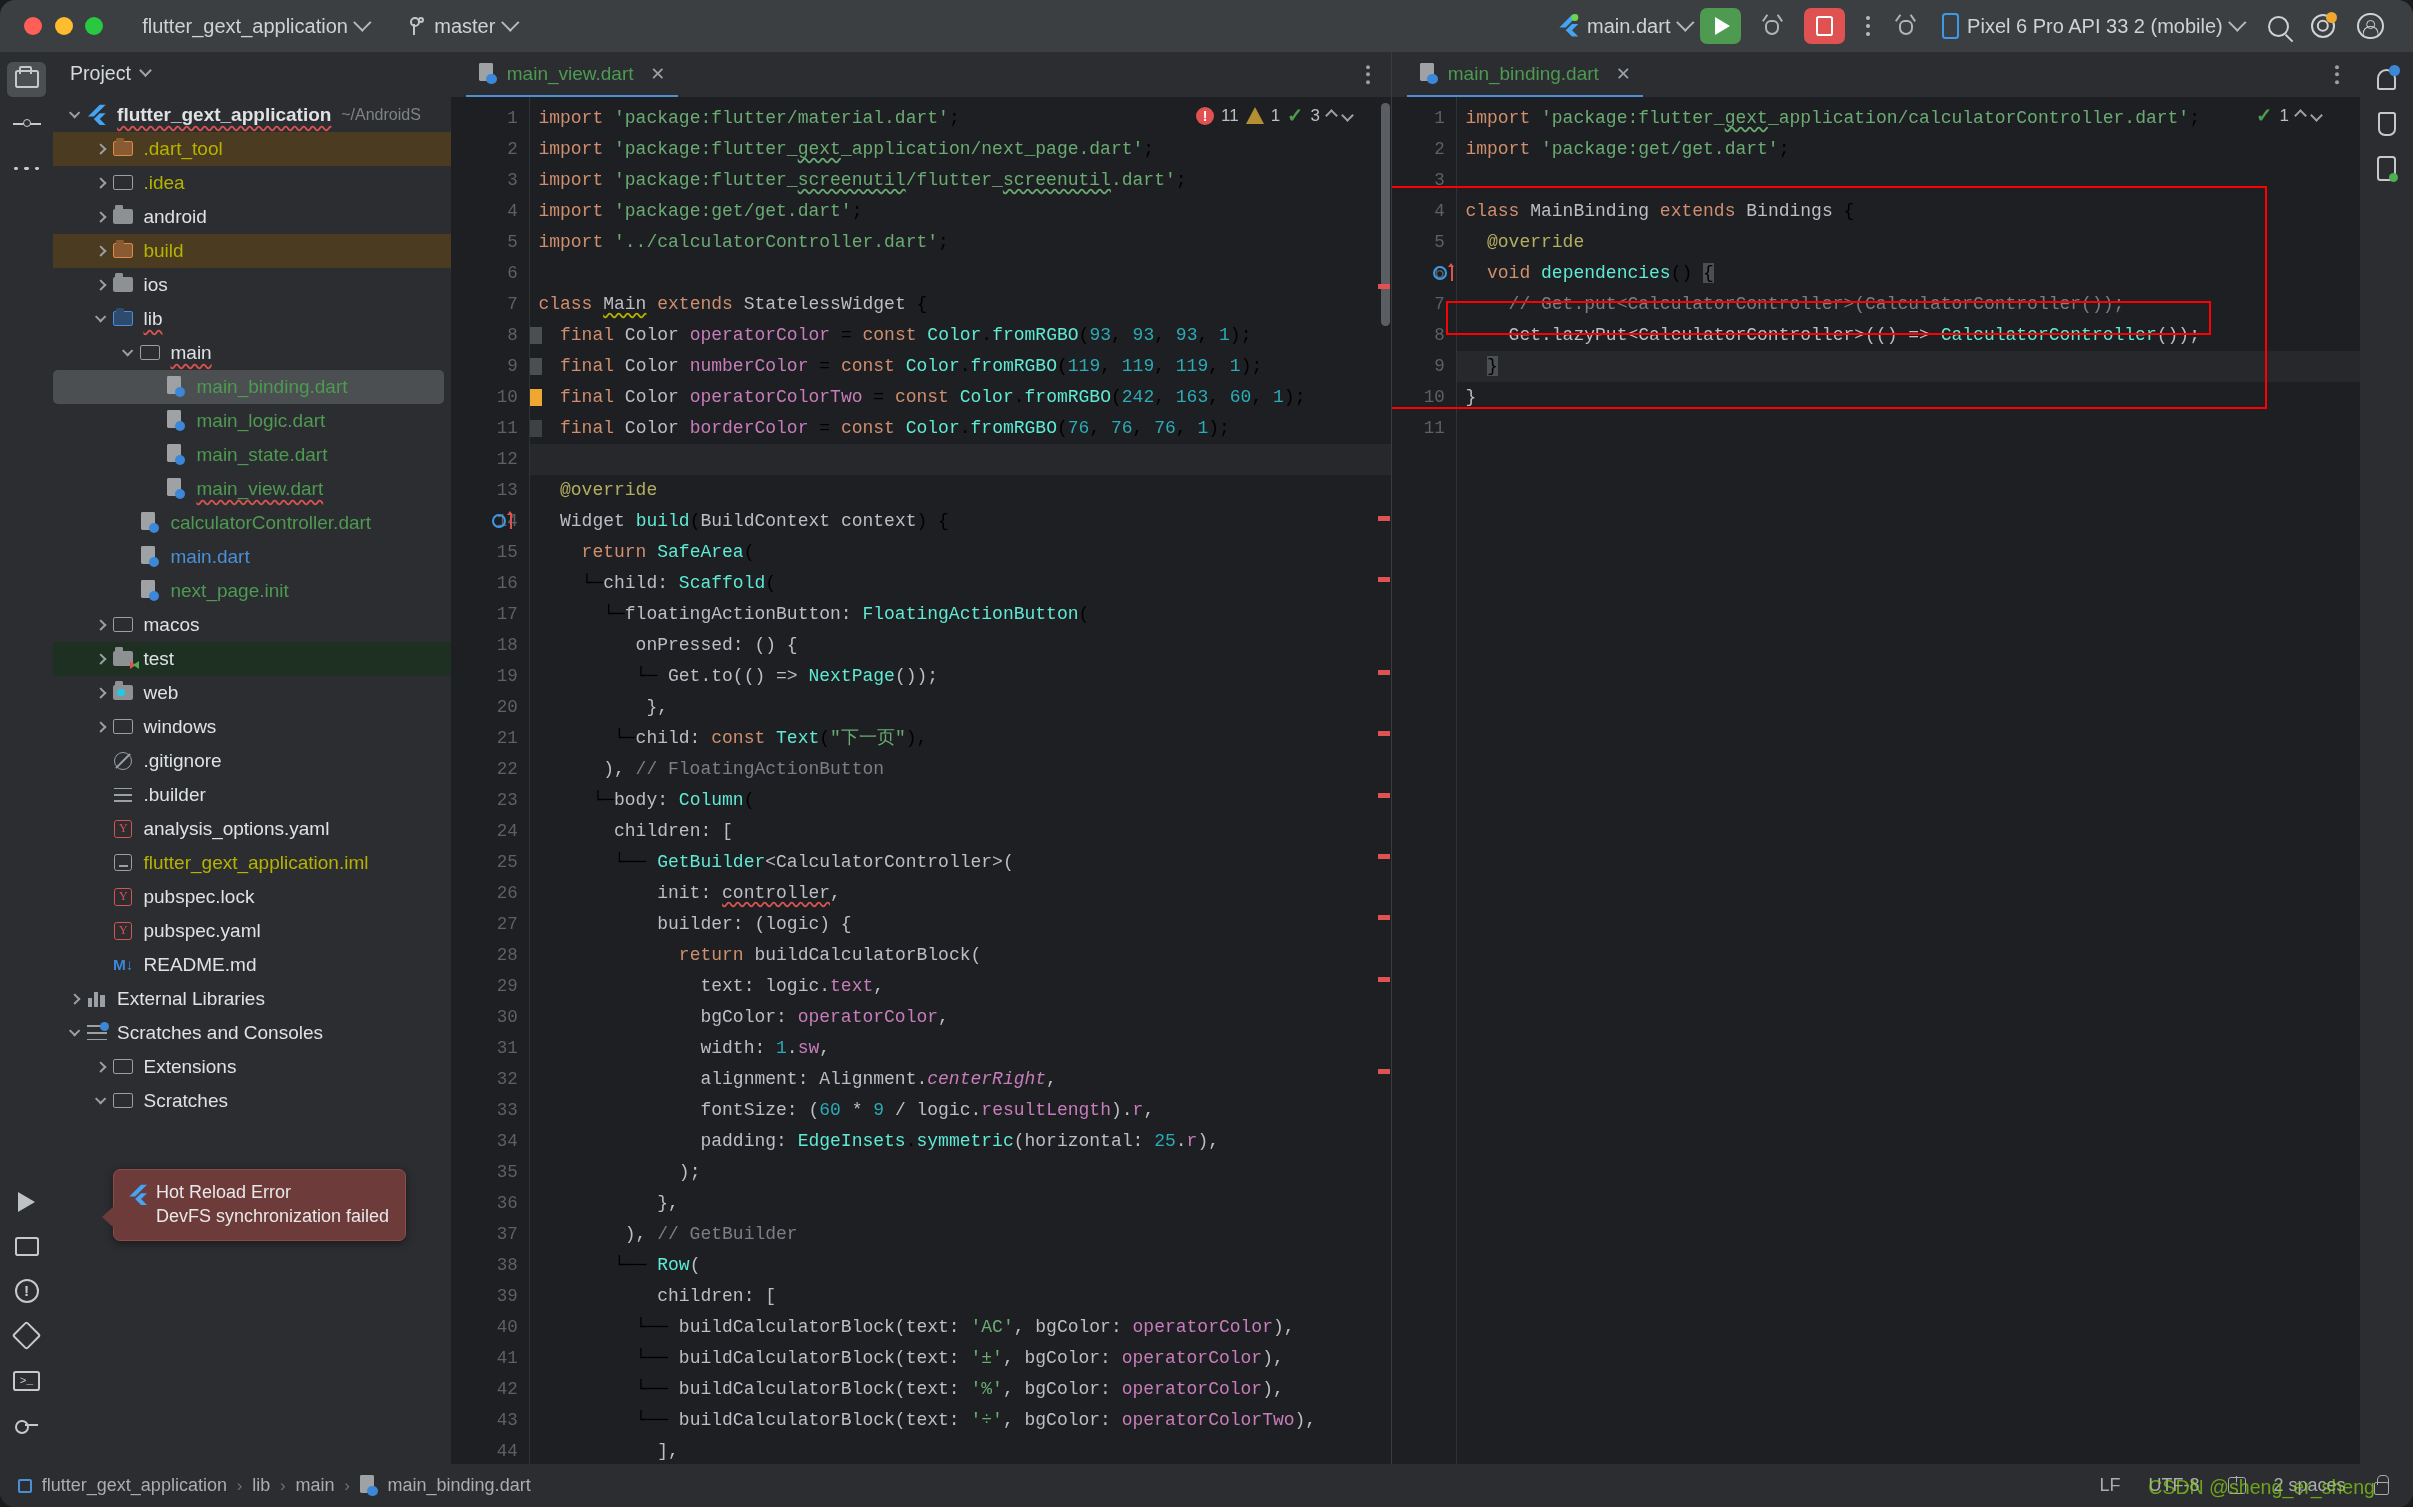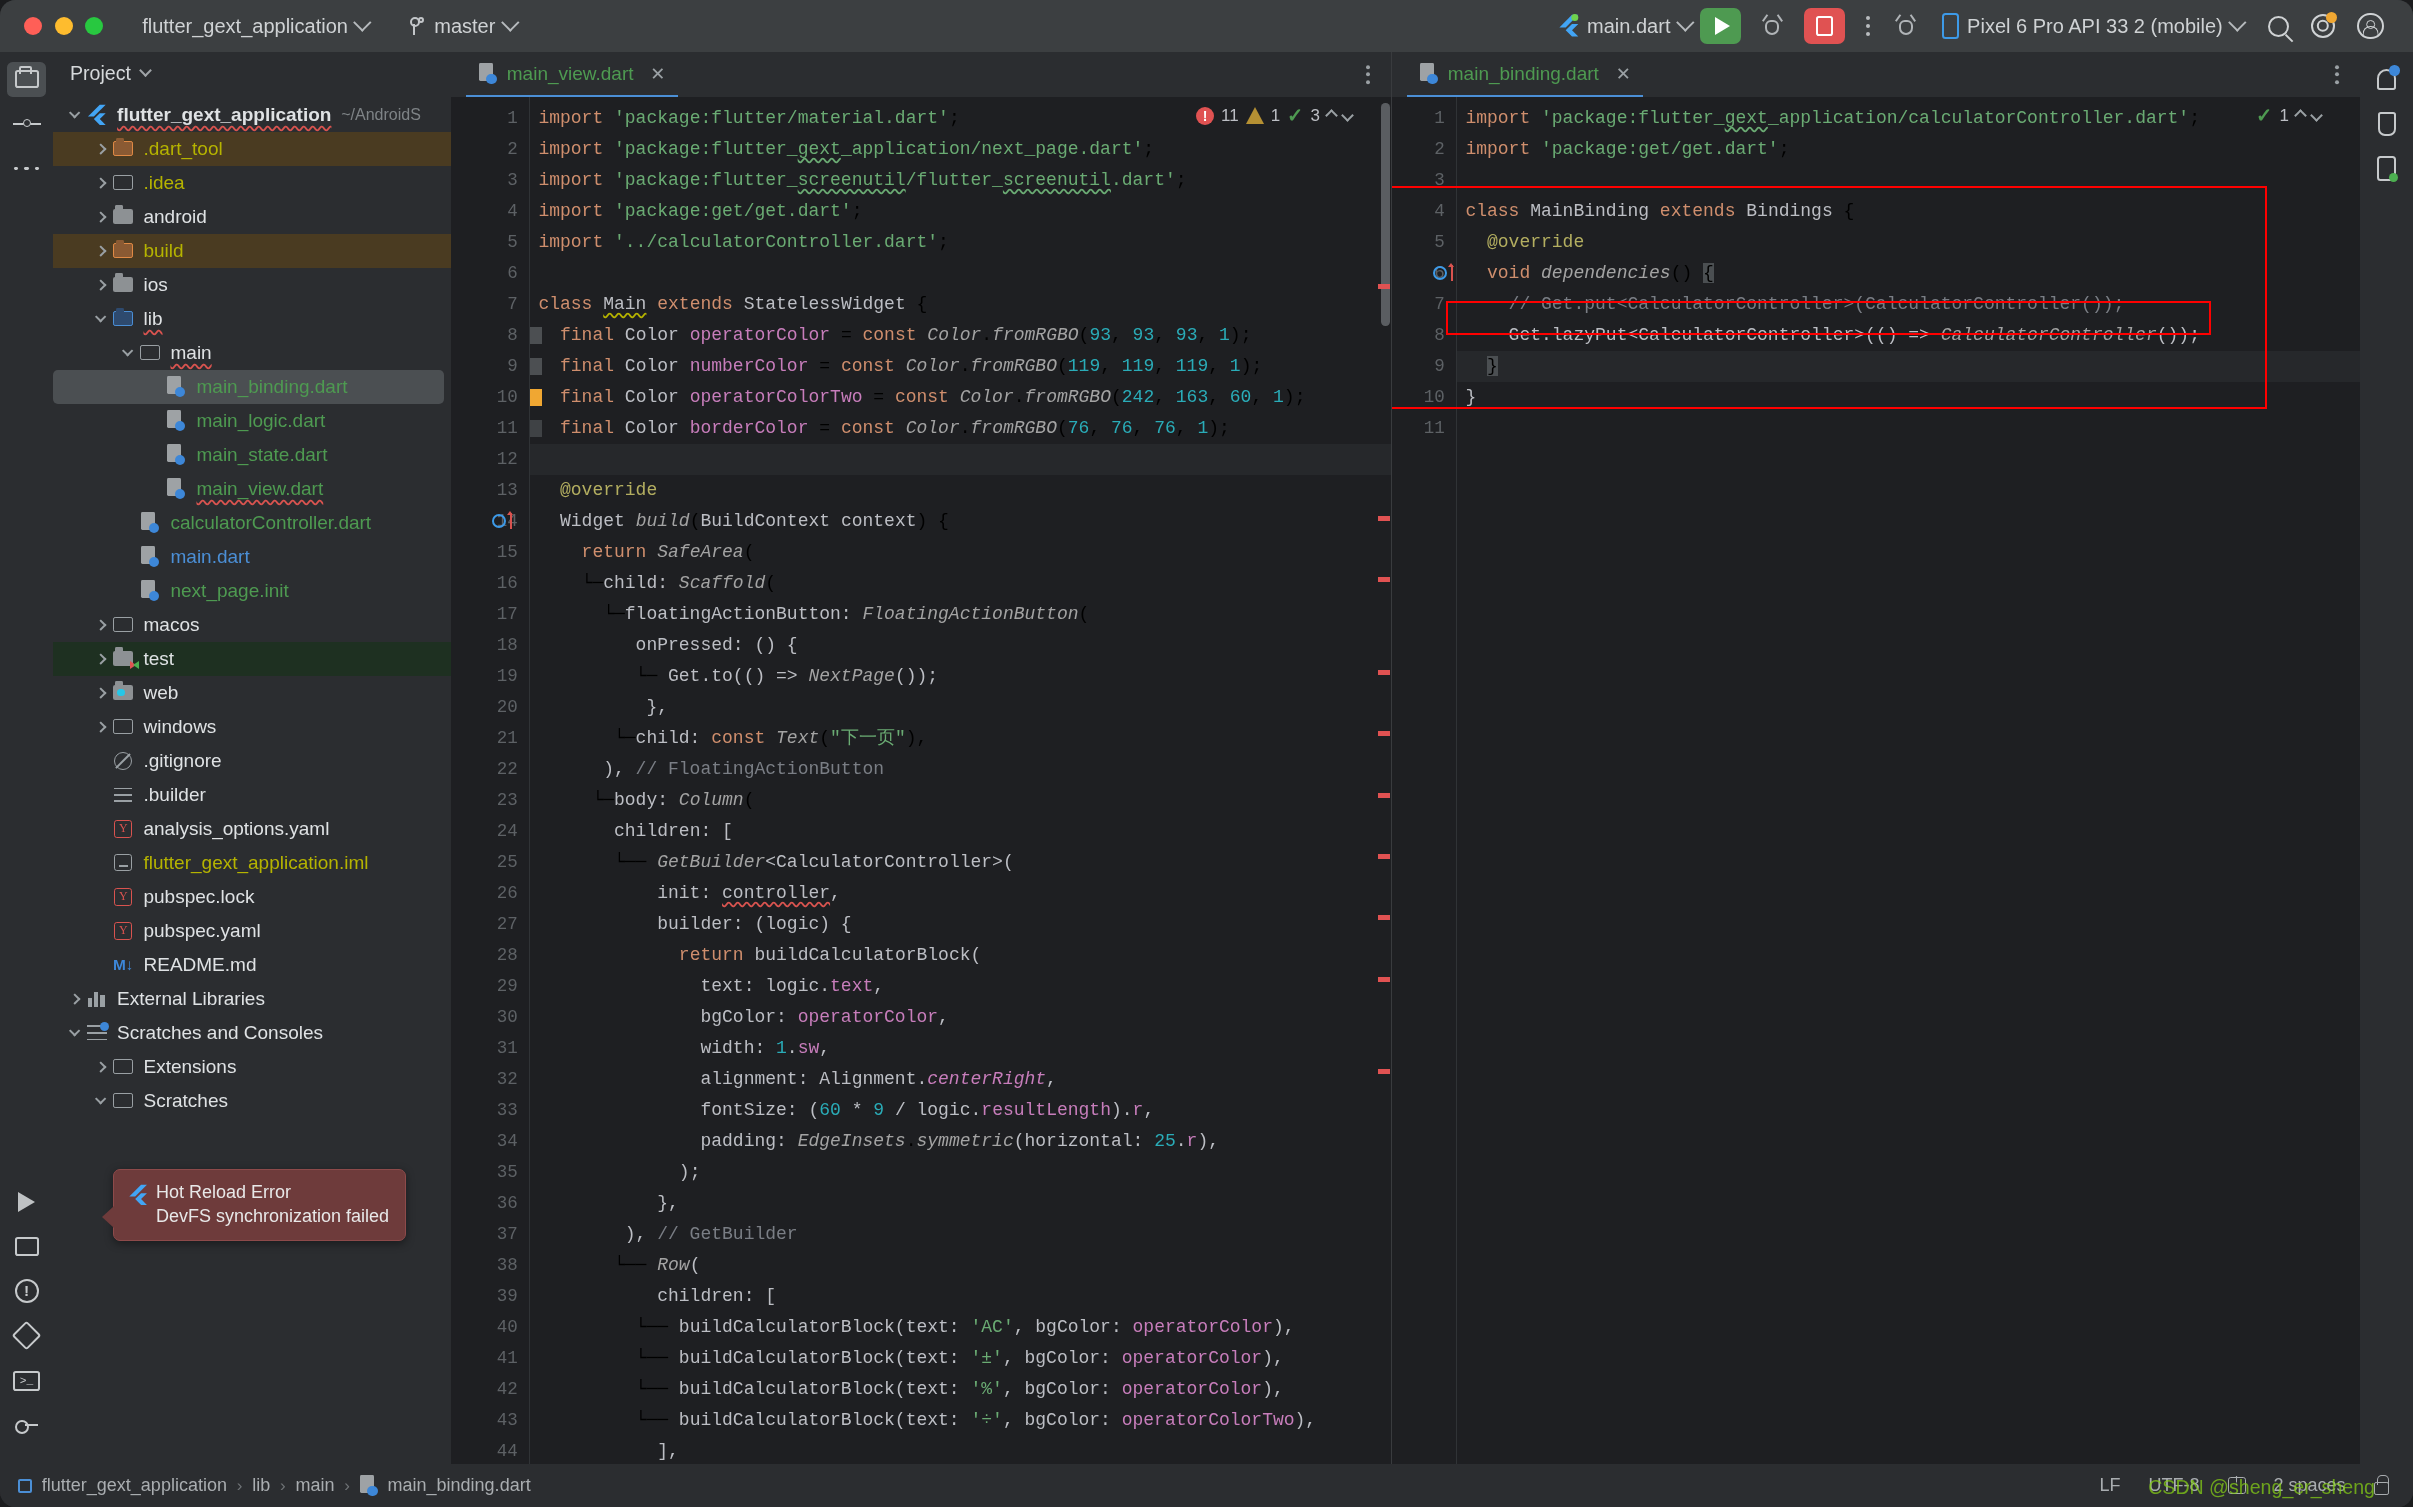"dependencies" .typ { color: #a3a3a3 -> #5eead4; font-style: italic -> none }
